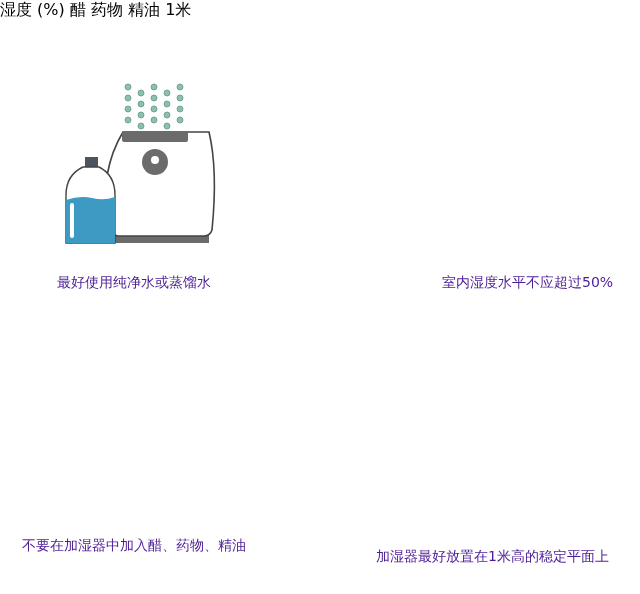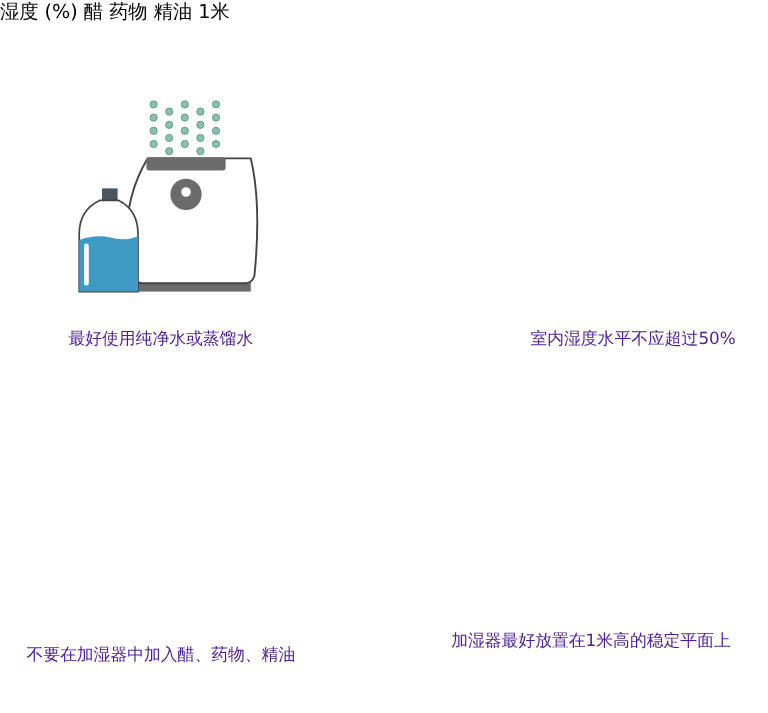"加湿器最好放置在1米高的稳定平面上" div.caption { top: 525px -> 548px }
